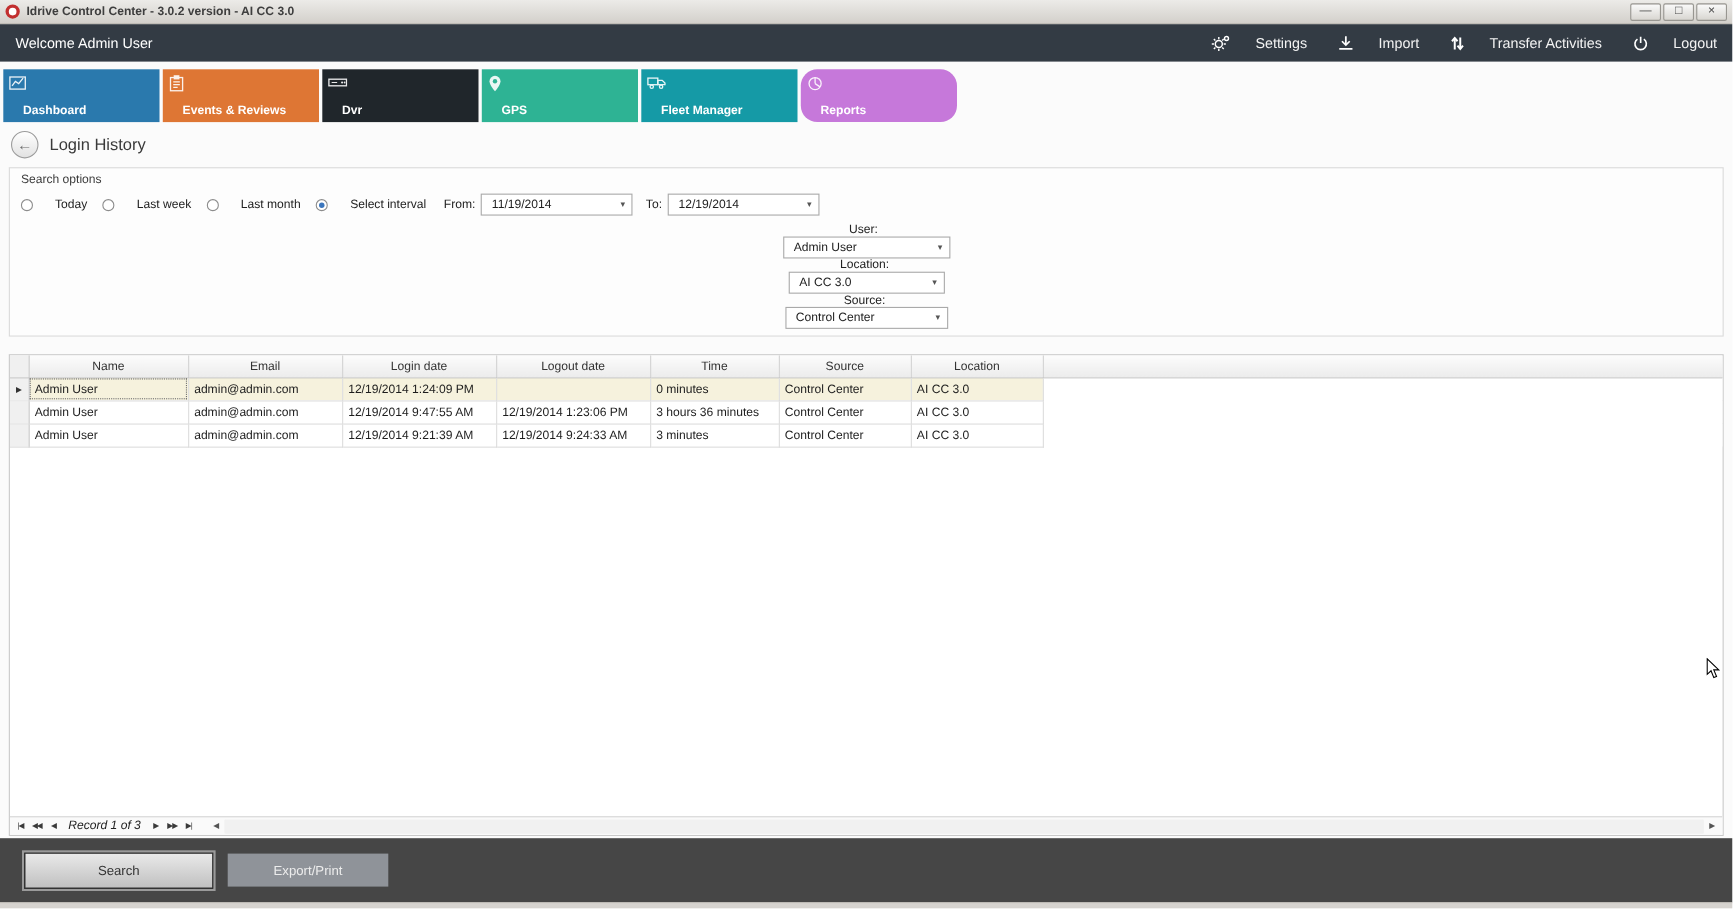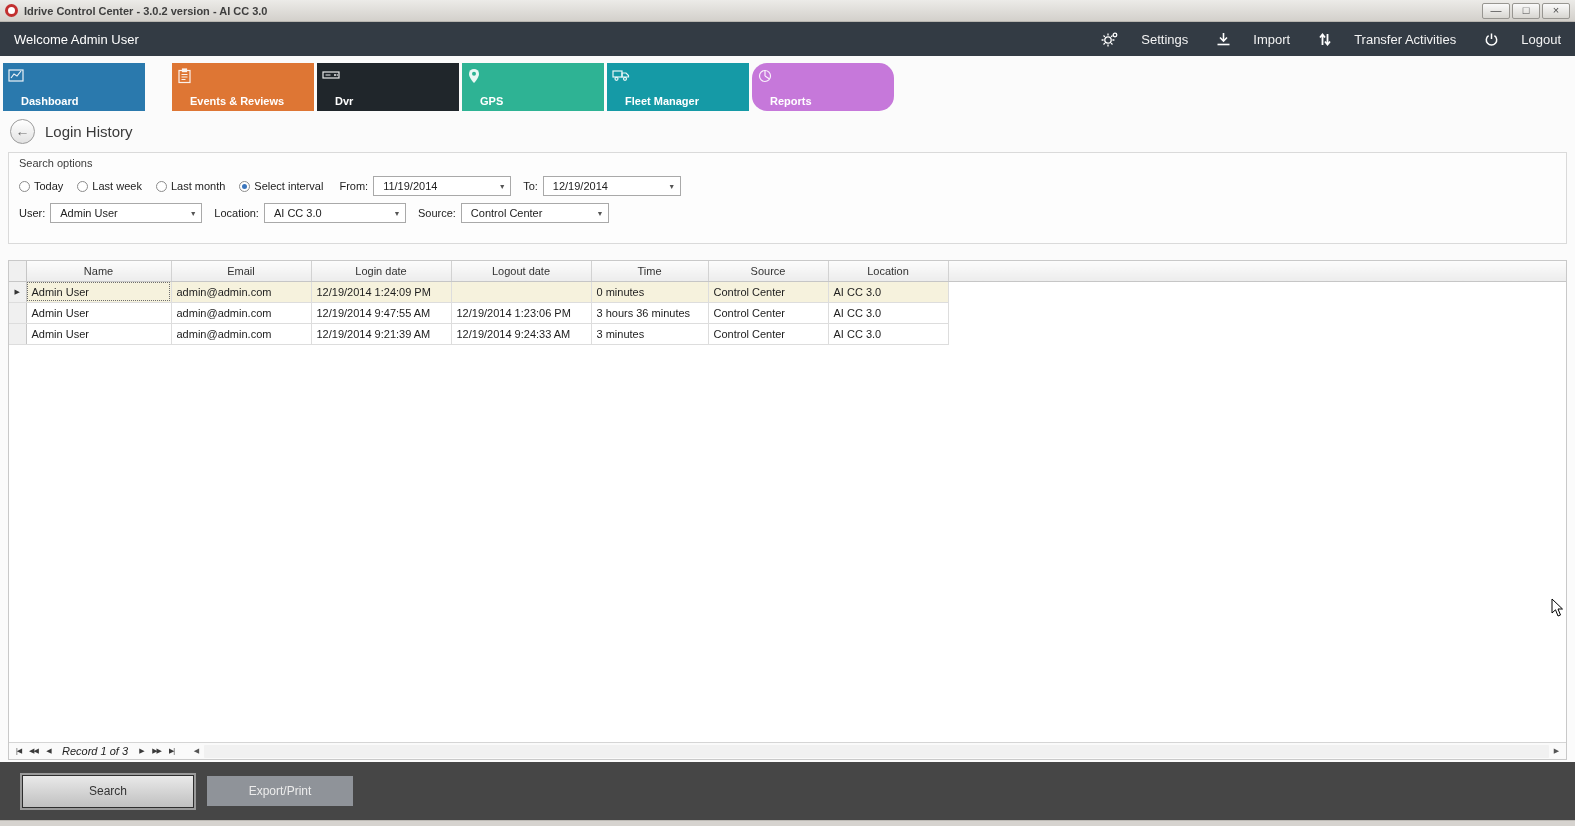"Events & Reviews" div.tile { margin-left: 24px -> none }
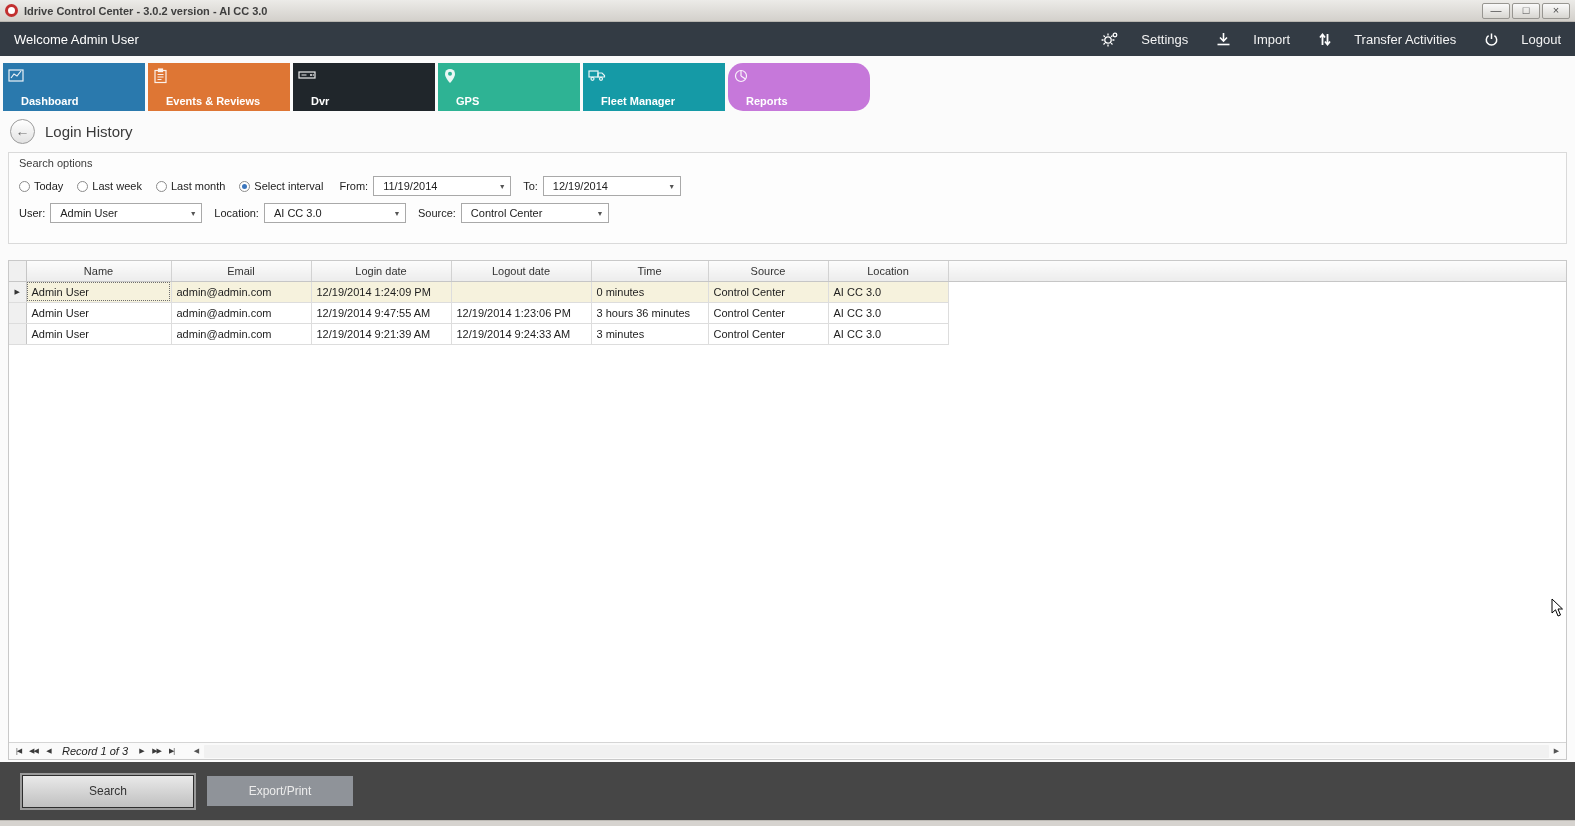"Today" .radio { gap: 4px -> 20px }
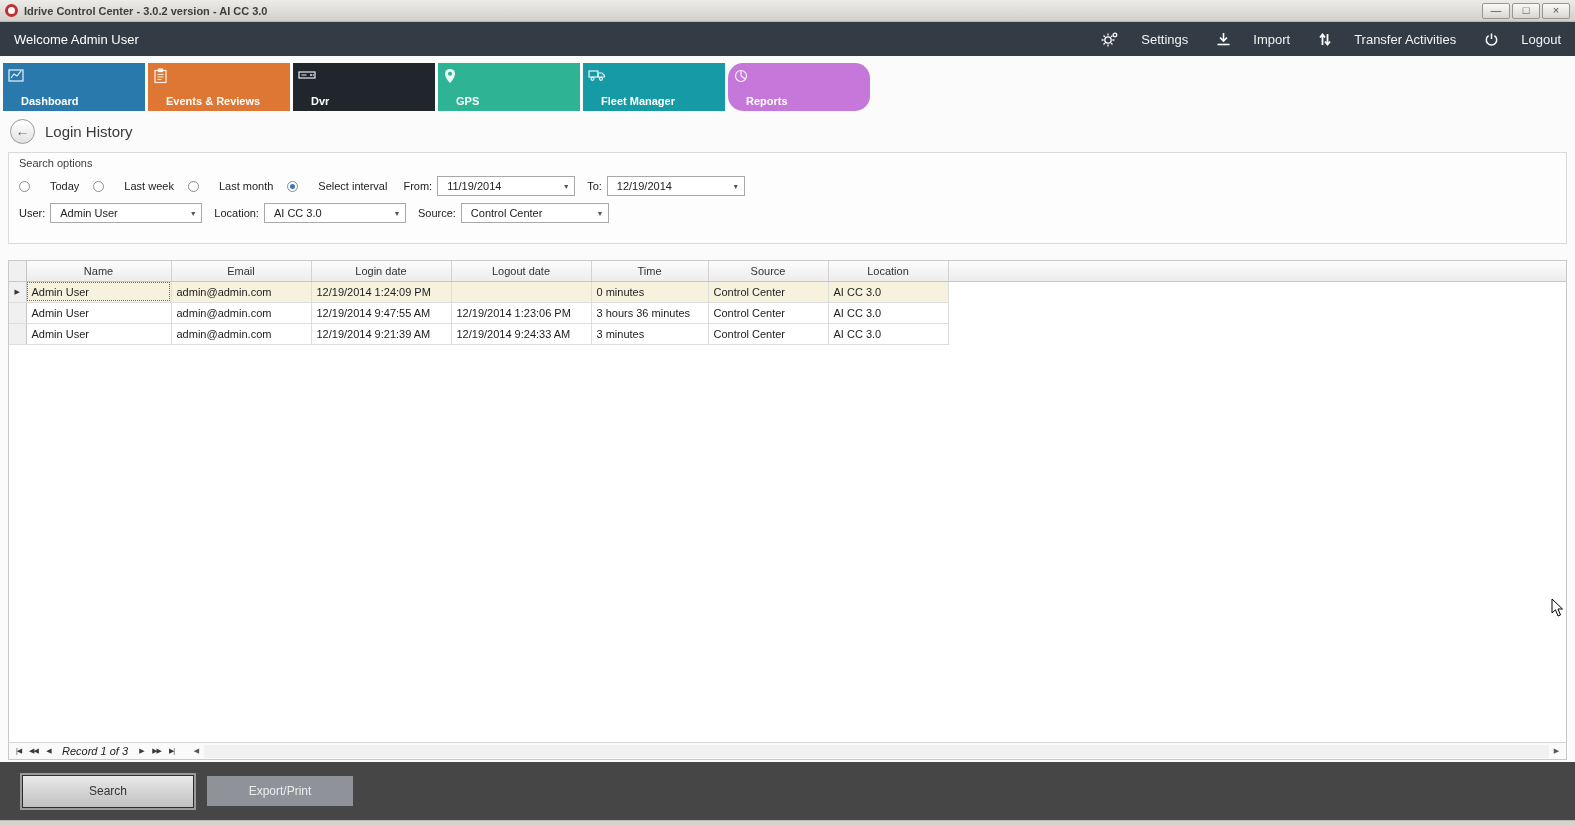"User:" div.opt-row { flex-direction: none -> column; margin-bottom: 14px -> 0 }
